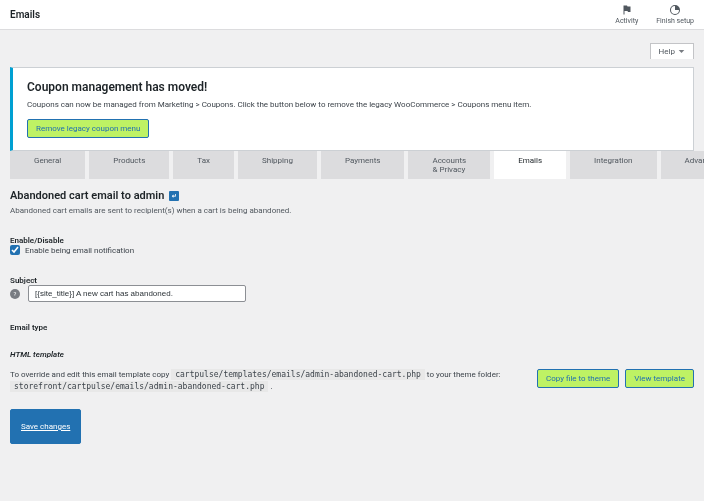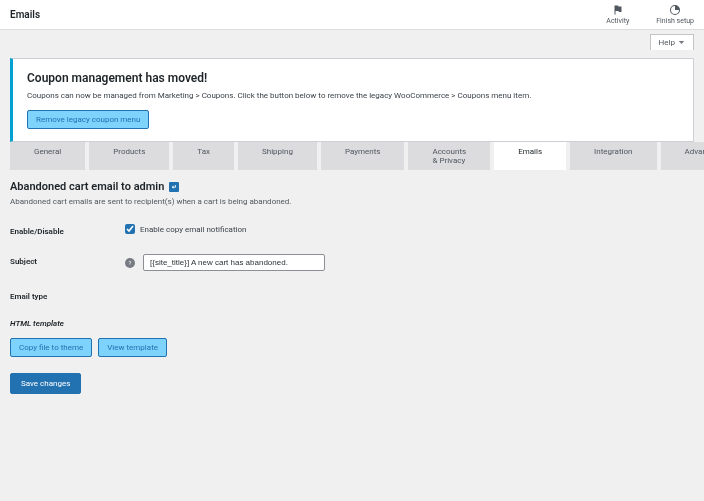"Activity" .topbar-right { gap: 27px -> 18px }
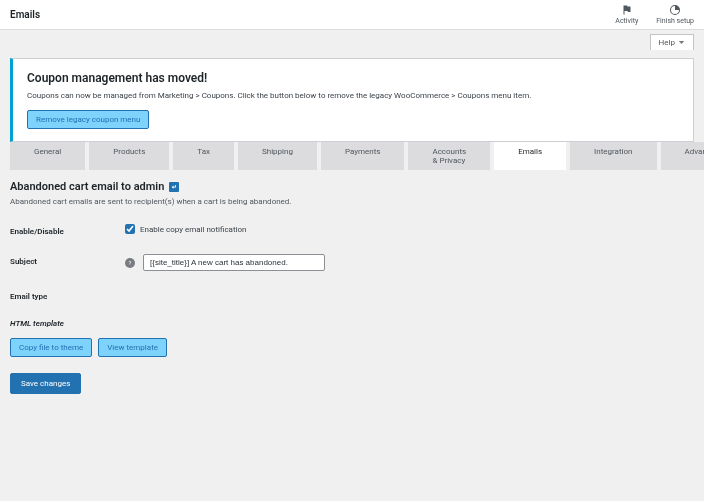"Help" .help-row { padding: 4px 10px 0 -> 13px 10px 0 }
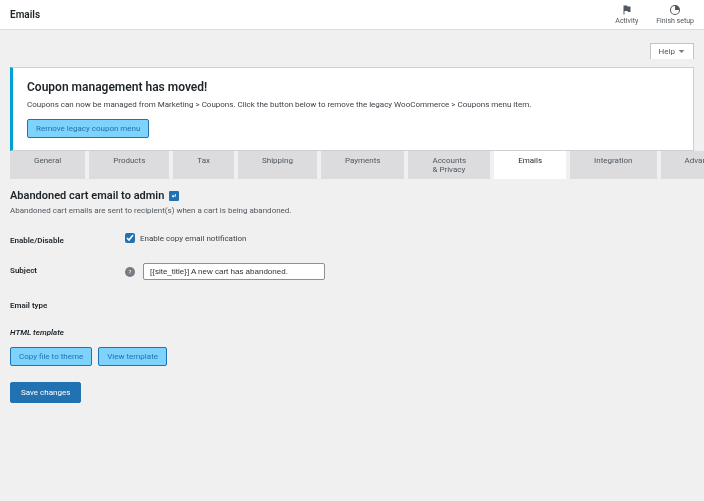"Remove legacy coupon menu" .btn-sec { background: #7dd3fc -> #bef264 }
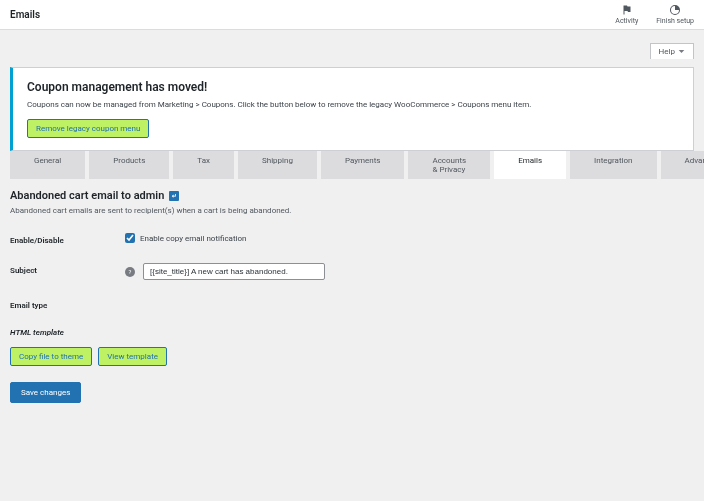"Enable/Disable" .form-row { flex-direction: none -> column }
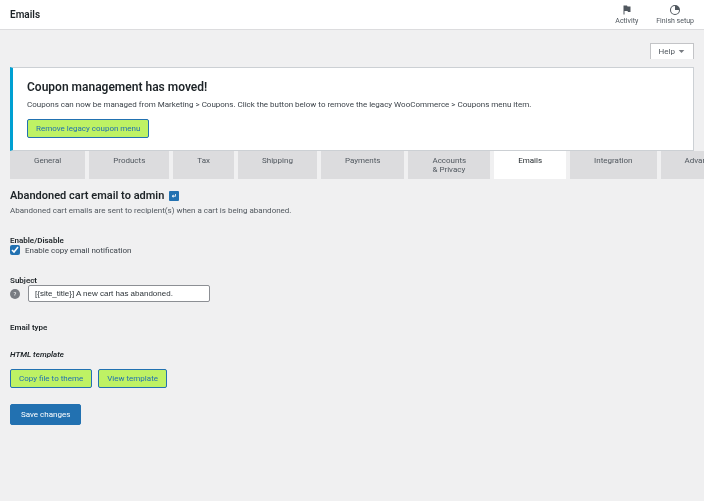"Enable copy email notification" span { text: copy -> being }
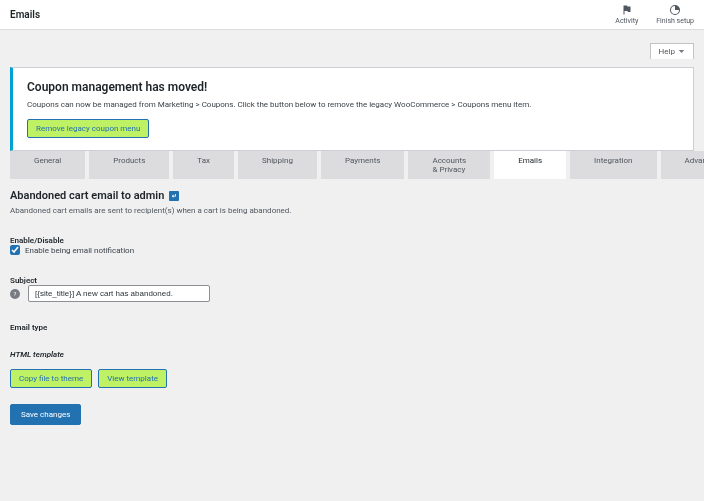"[{site_title}] A new cart has" .text-input { width: 182px -> 218px }
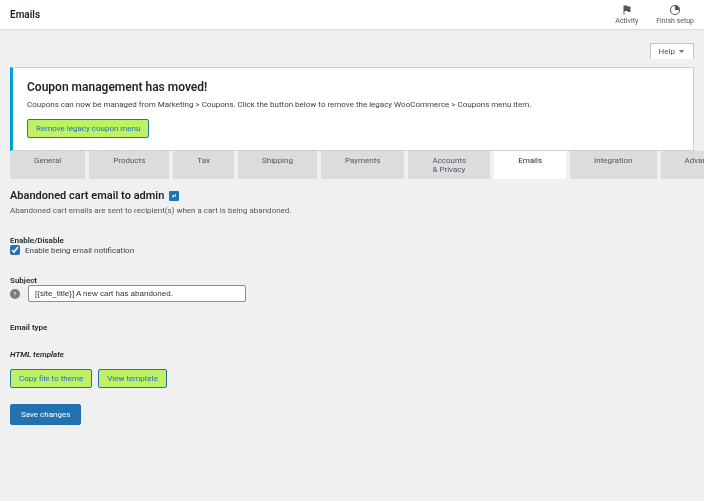"To override and edit this" div.template-desc { html: none -> <div> <span>To override and edit this email template copy </span><code>cartpulse/templates/emails/admin-abandoned-cart.php</code><span> to your theme folder: </span><code>storefront/cartpulse/emails/admin-abandoned-cart.php</code><span> .</span> </div> }
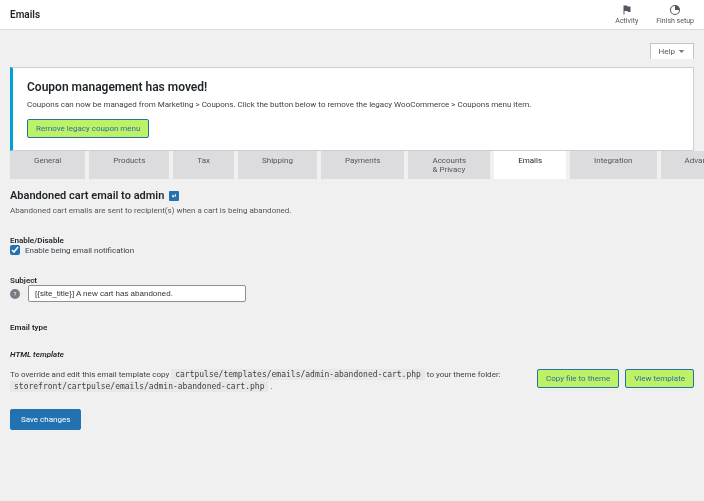"Save changes" .save-btn { padding: 5px 10px -> 12px 10px; text-decoration: none -> underline }
